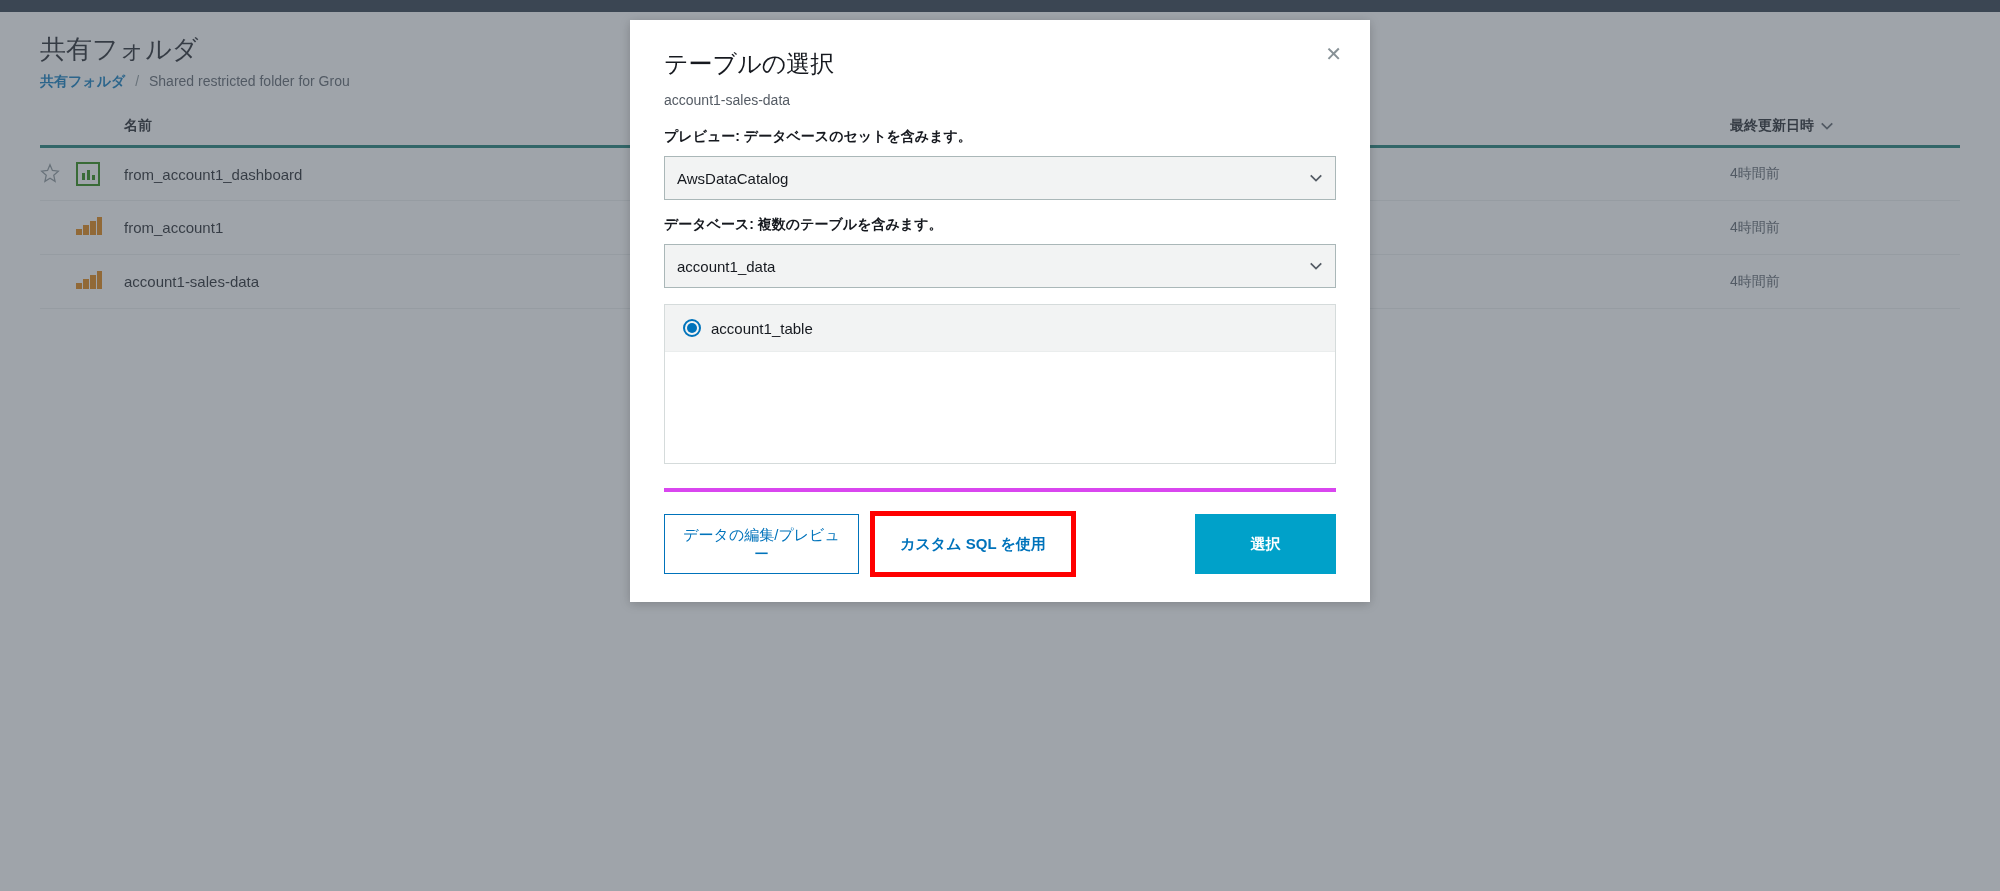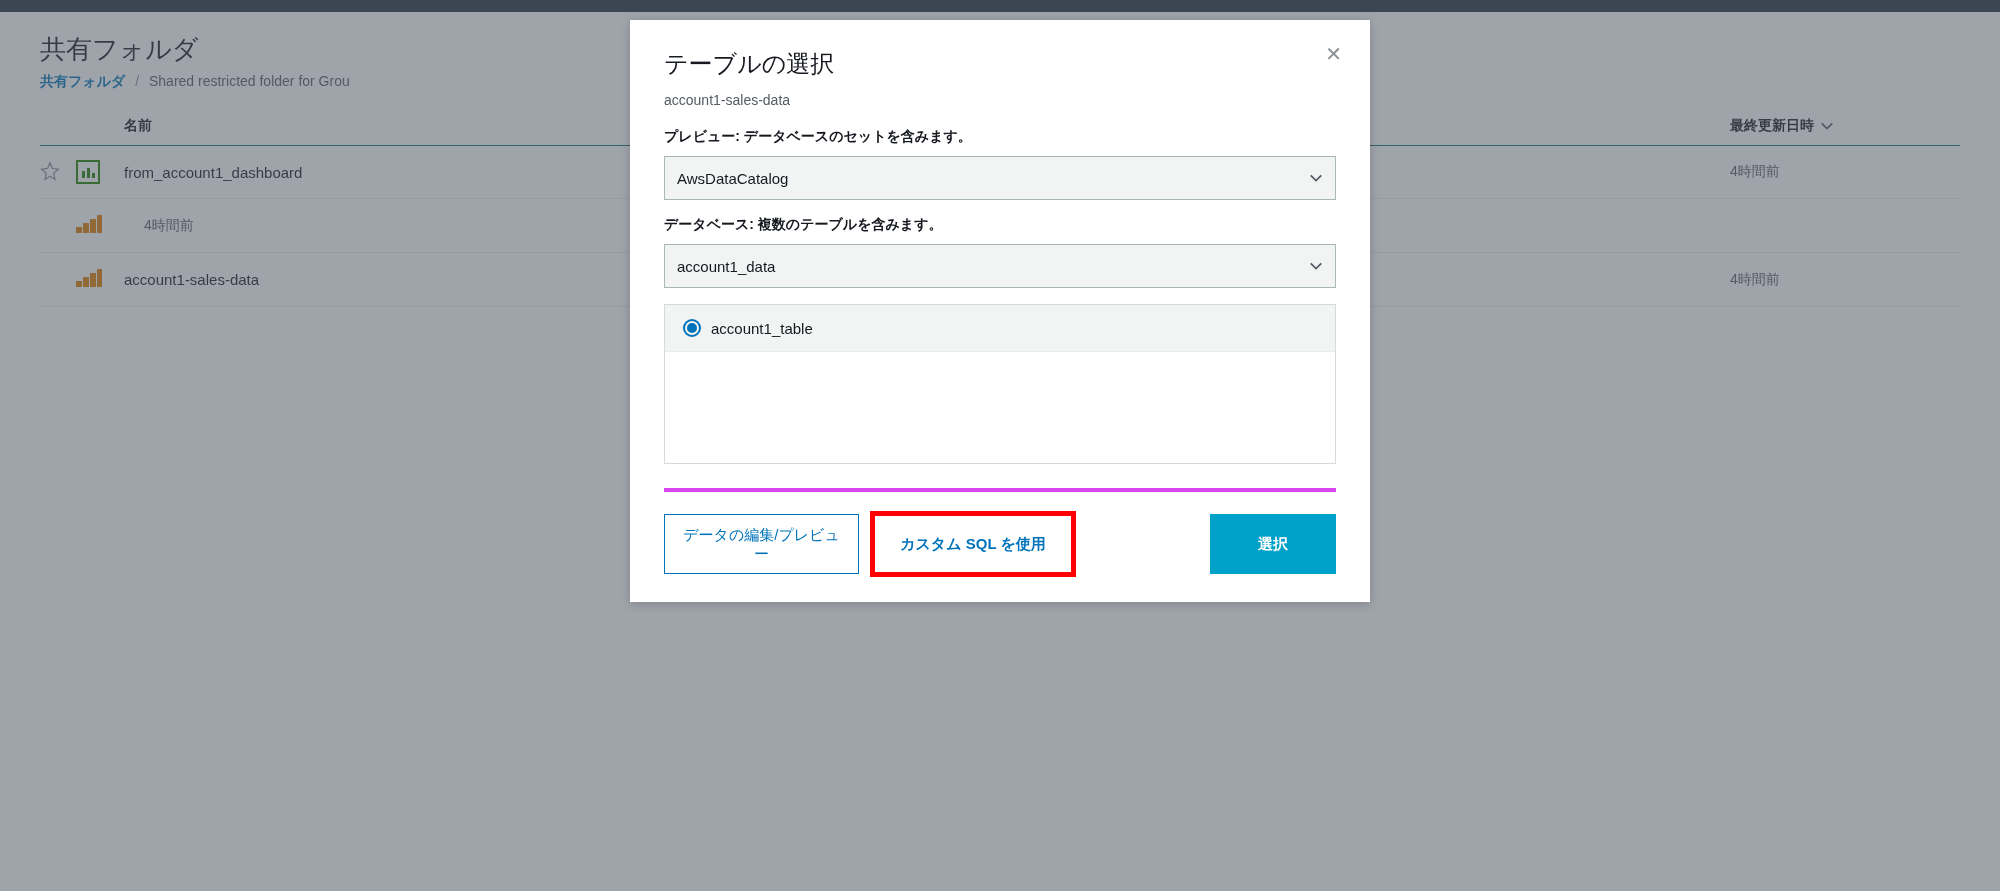"名前" .list-header { border-bottom: 1px solid #0f766e -> 3px solid #0f766e }
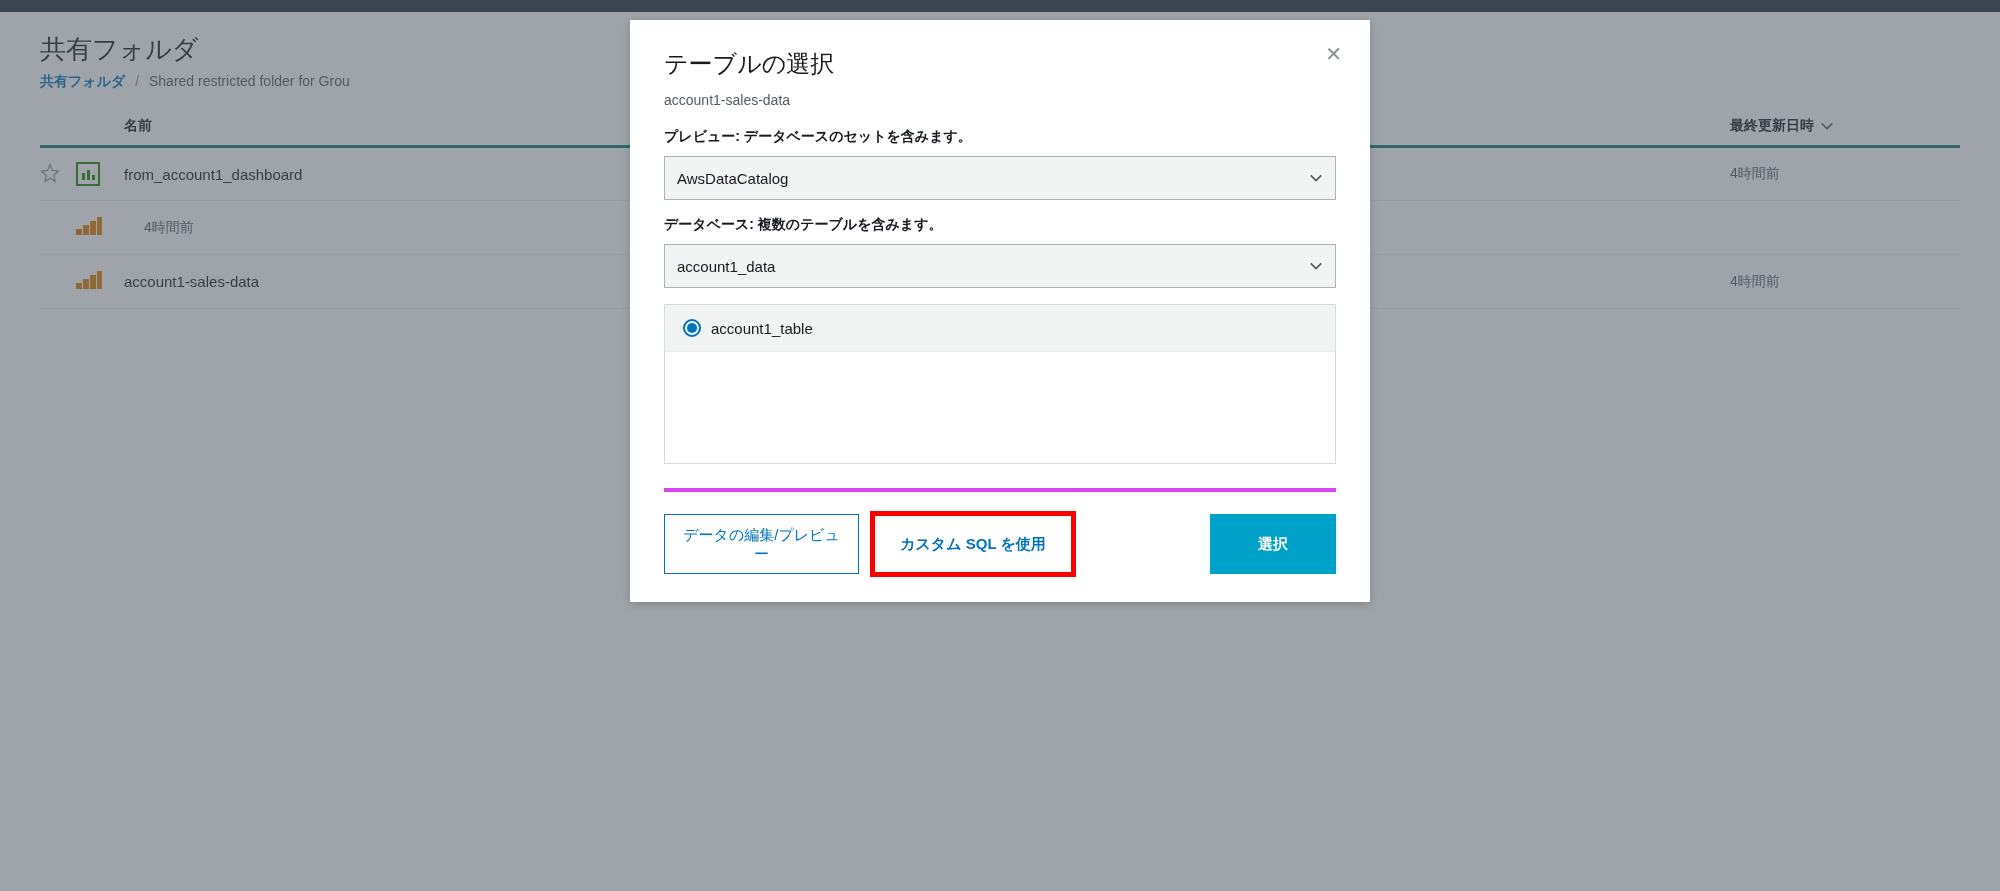"from_account1" div.col-name { html: none -> <div>from_account1</div> }
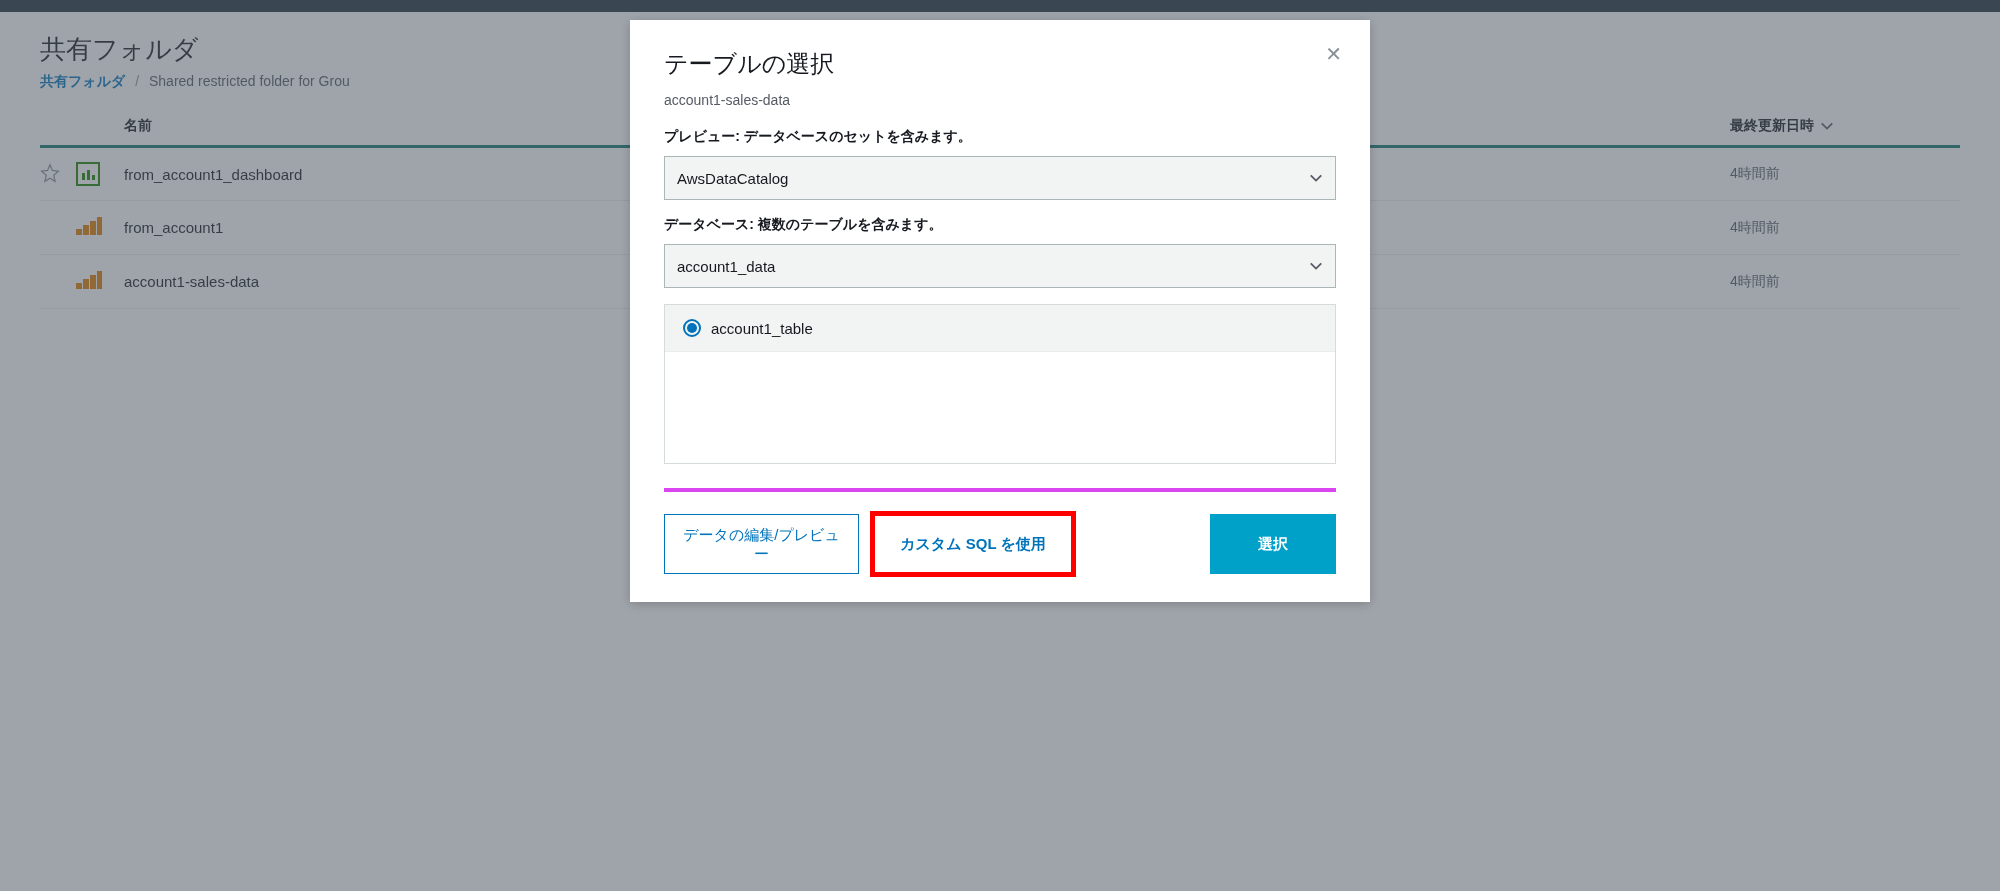"選択" .btn-primary { width: 126px -> 141px }
